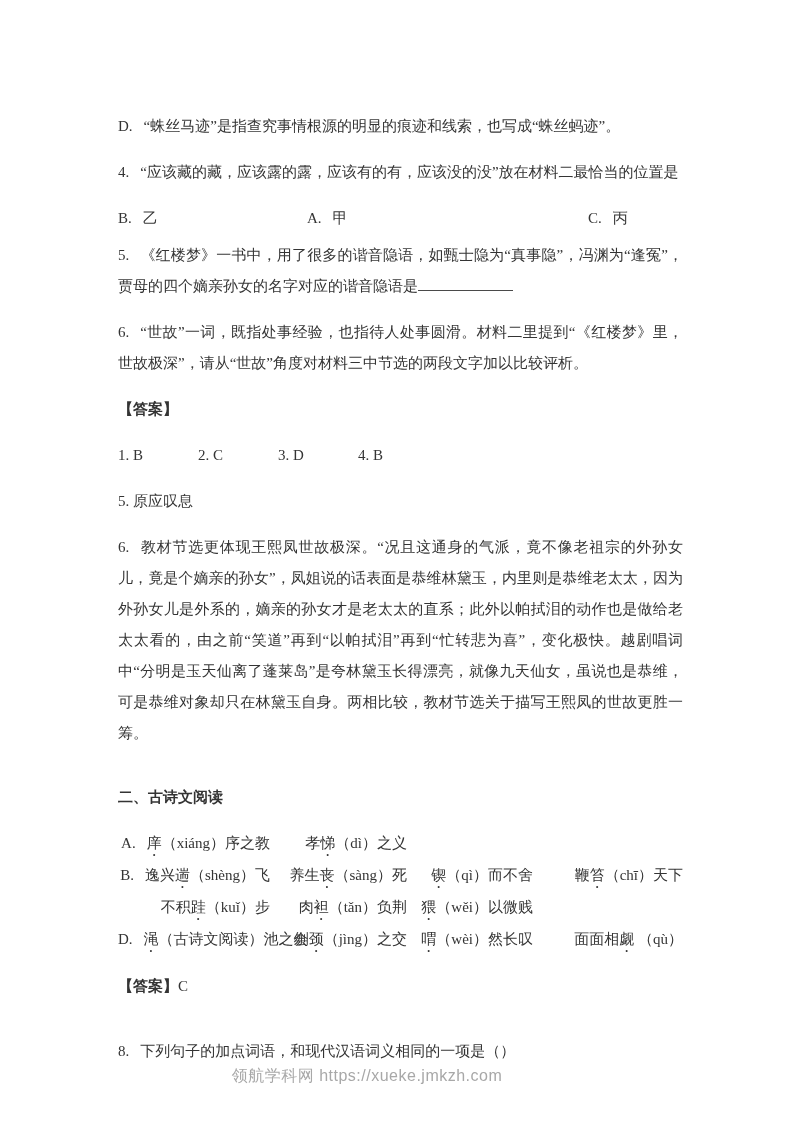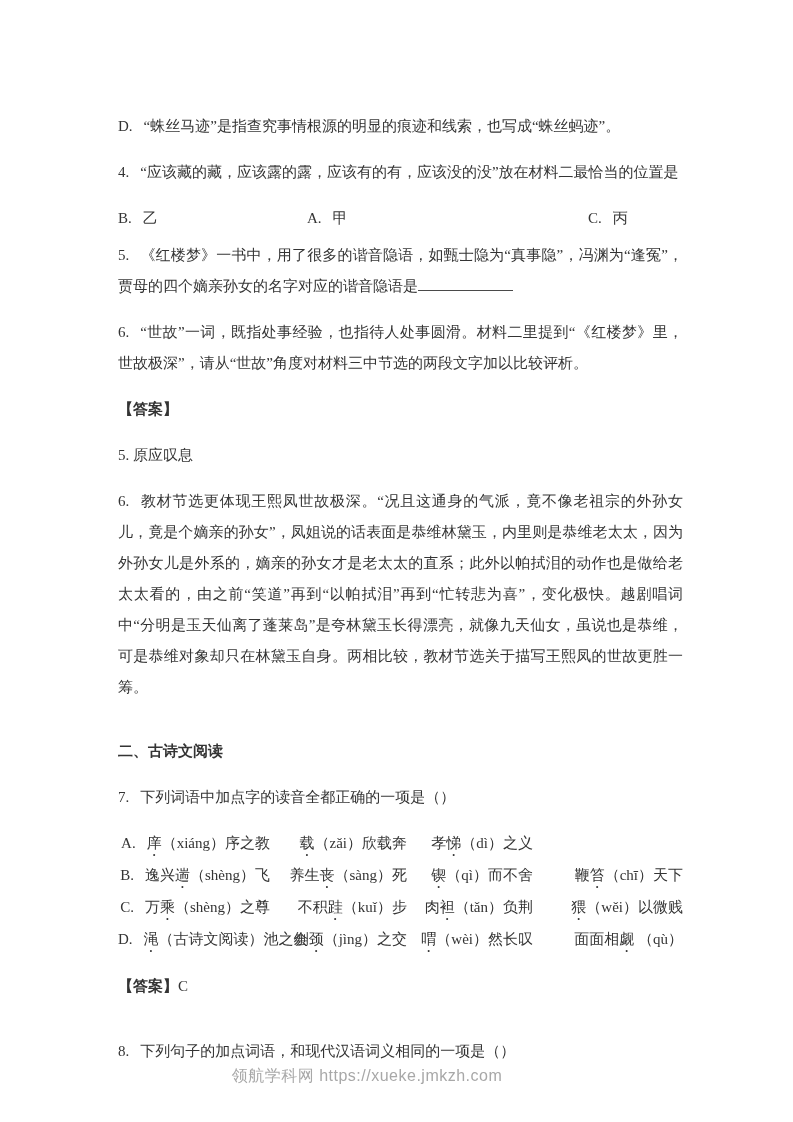"1. B" div.choices { html: none -> <div> <span>1. B</span> <span>2. C</span> <span>3. D</span> <span>4. B</span> </div> }
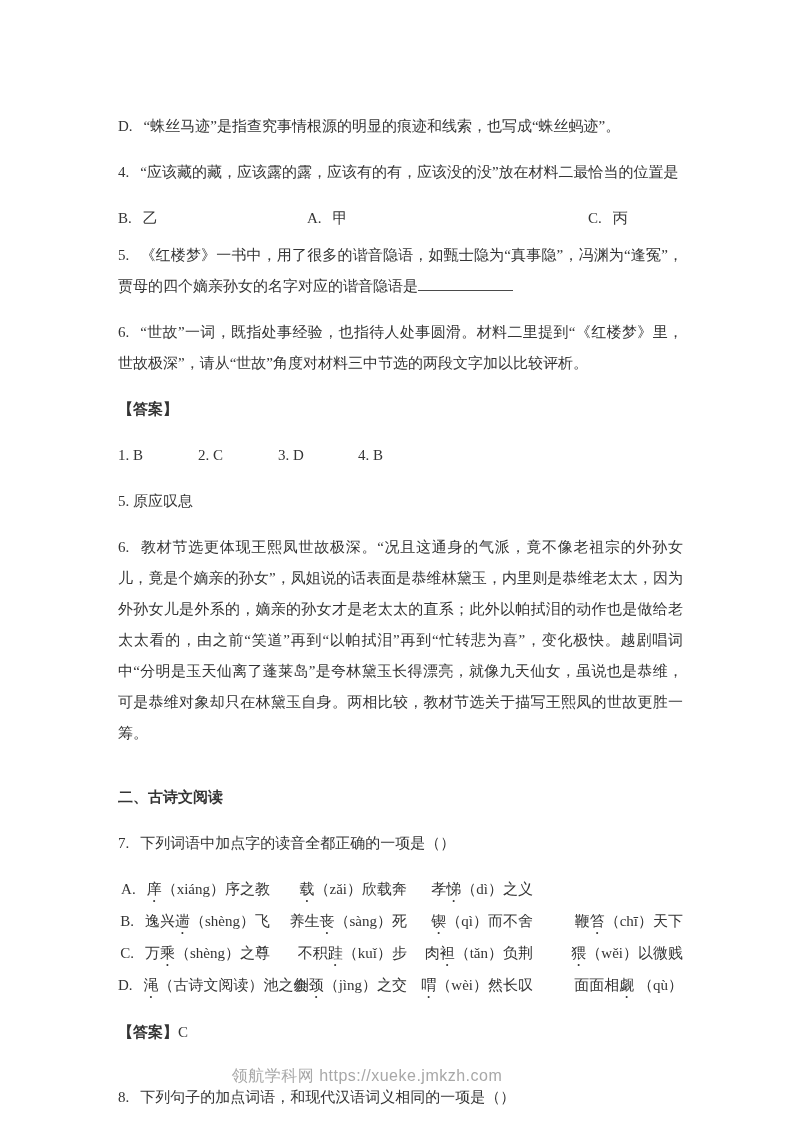"7. 下列词语中加点字的读音全都正确的一项是（）" p.line { html: <p><span>7.</span><span>下列词语中加点字的读音全都正确的一项是（）</span></p> -> none }
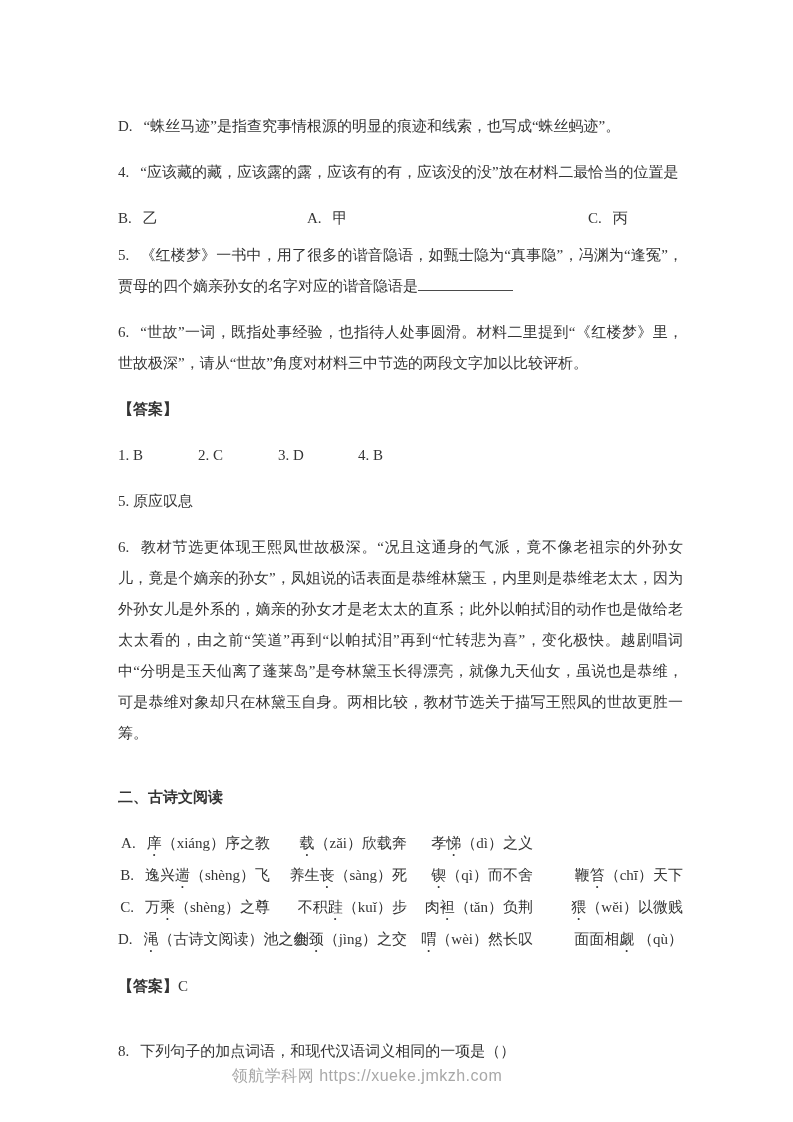"载（zǎi）欣载奔" div.cell { html: <div><span>载</span><span>（zǎi）欣载奔</span></div> -> none }
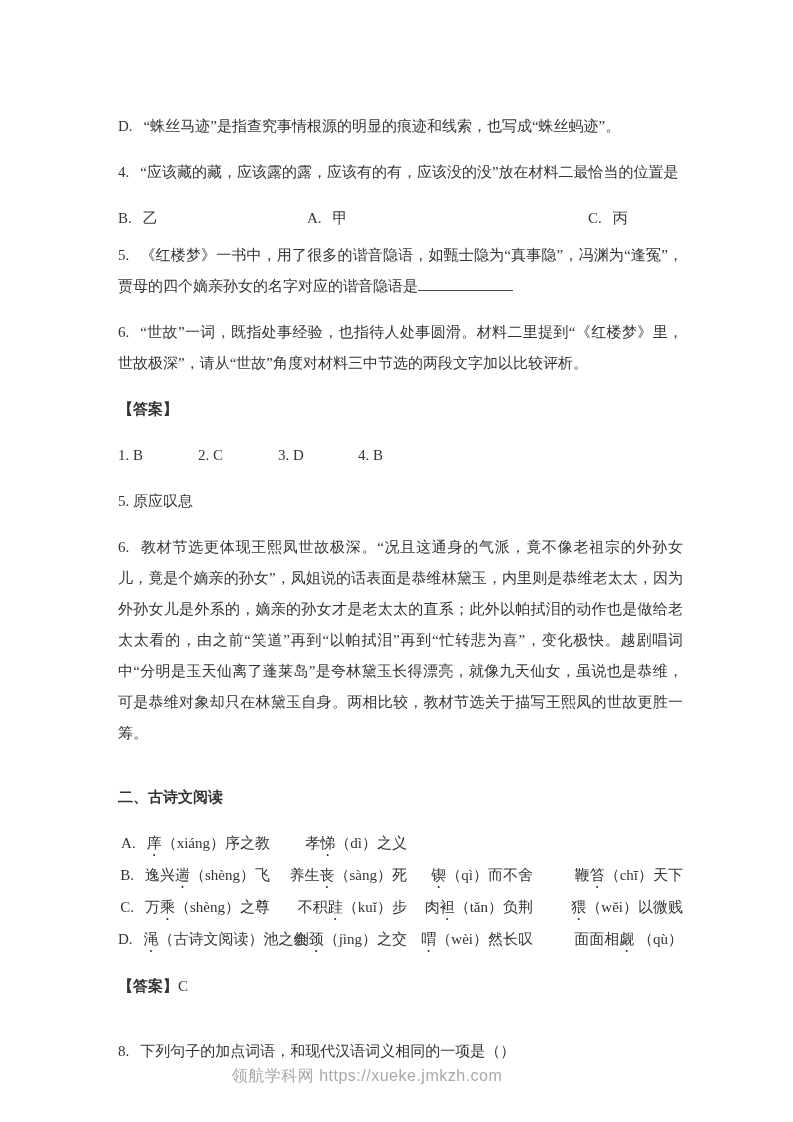"C. 万乘（shèng）之尊" div.cell { html: <div><span>C.</span><span><span>万</span><span>乘</span><span>（shèng）之尊</span></span></div> -> none }
